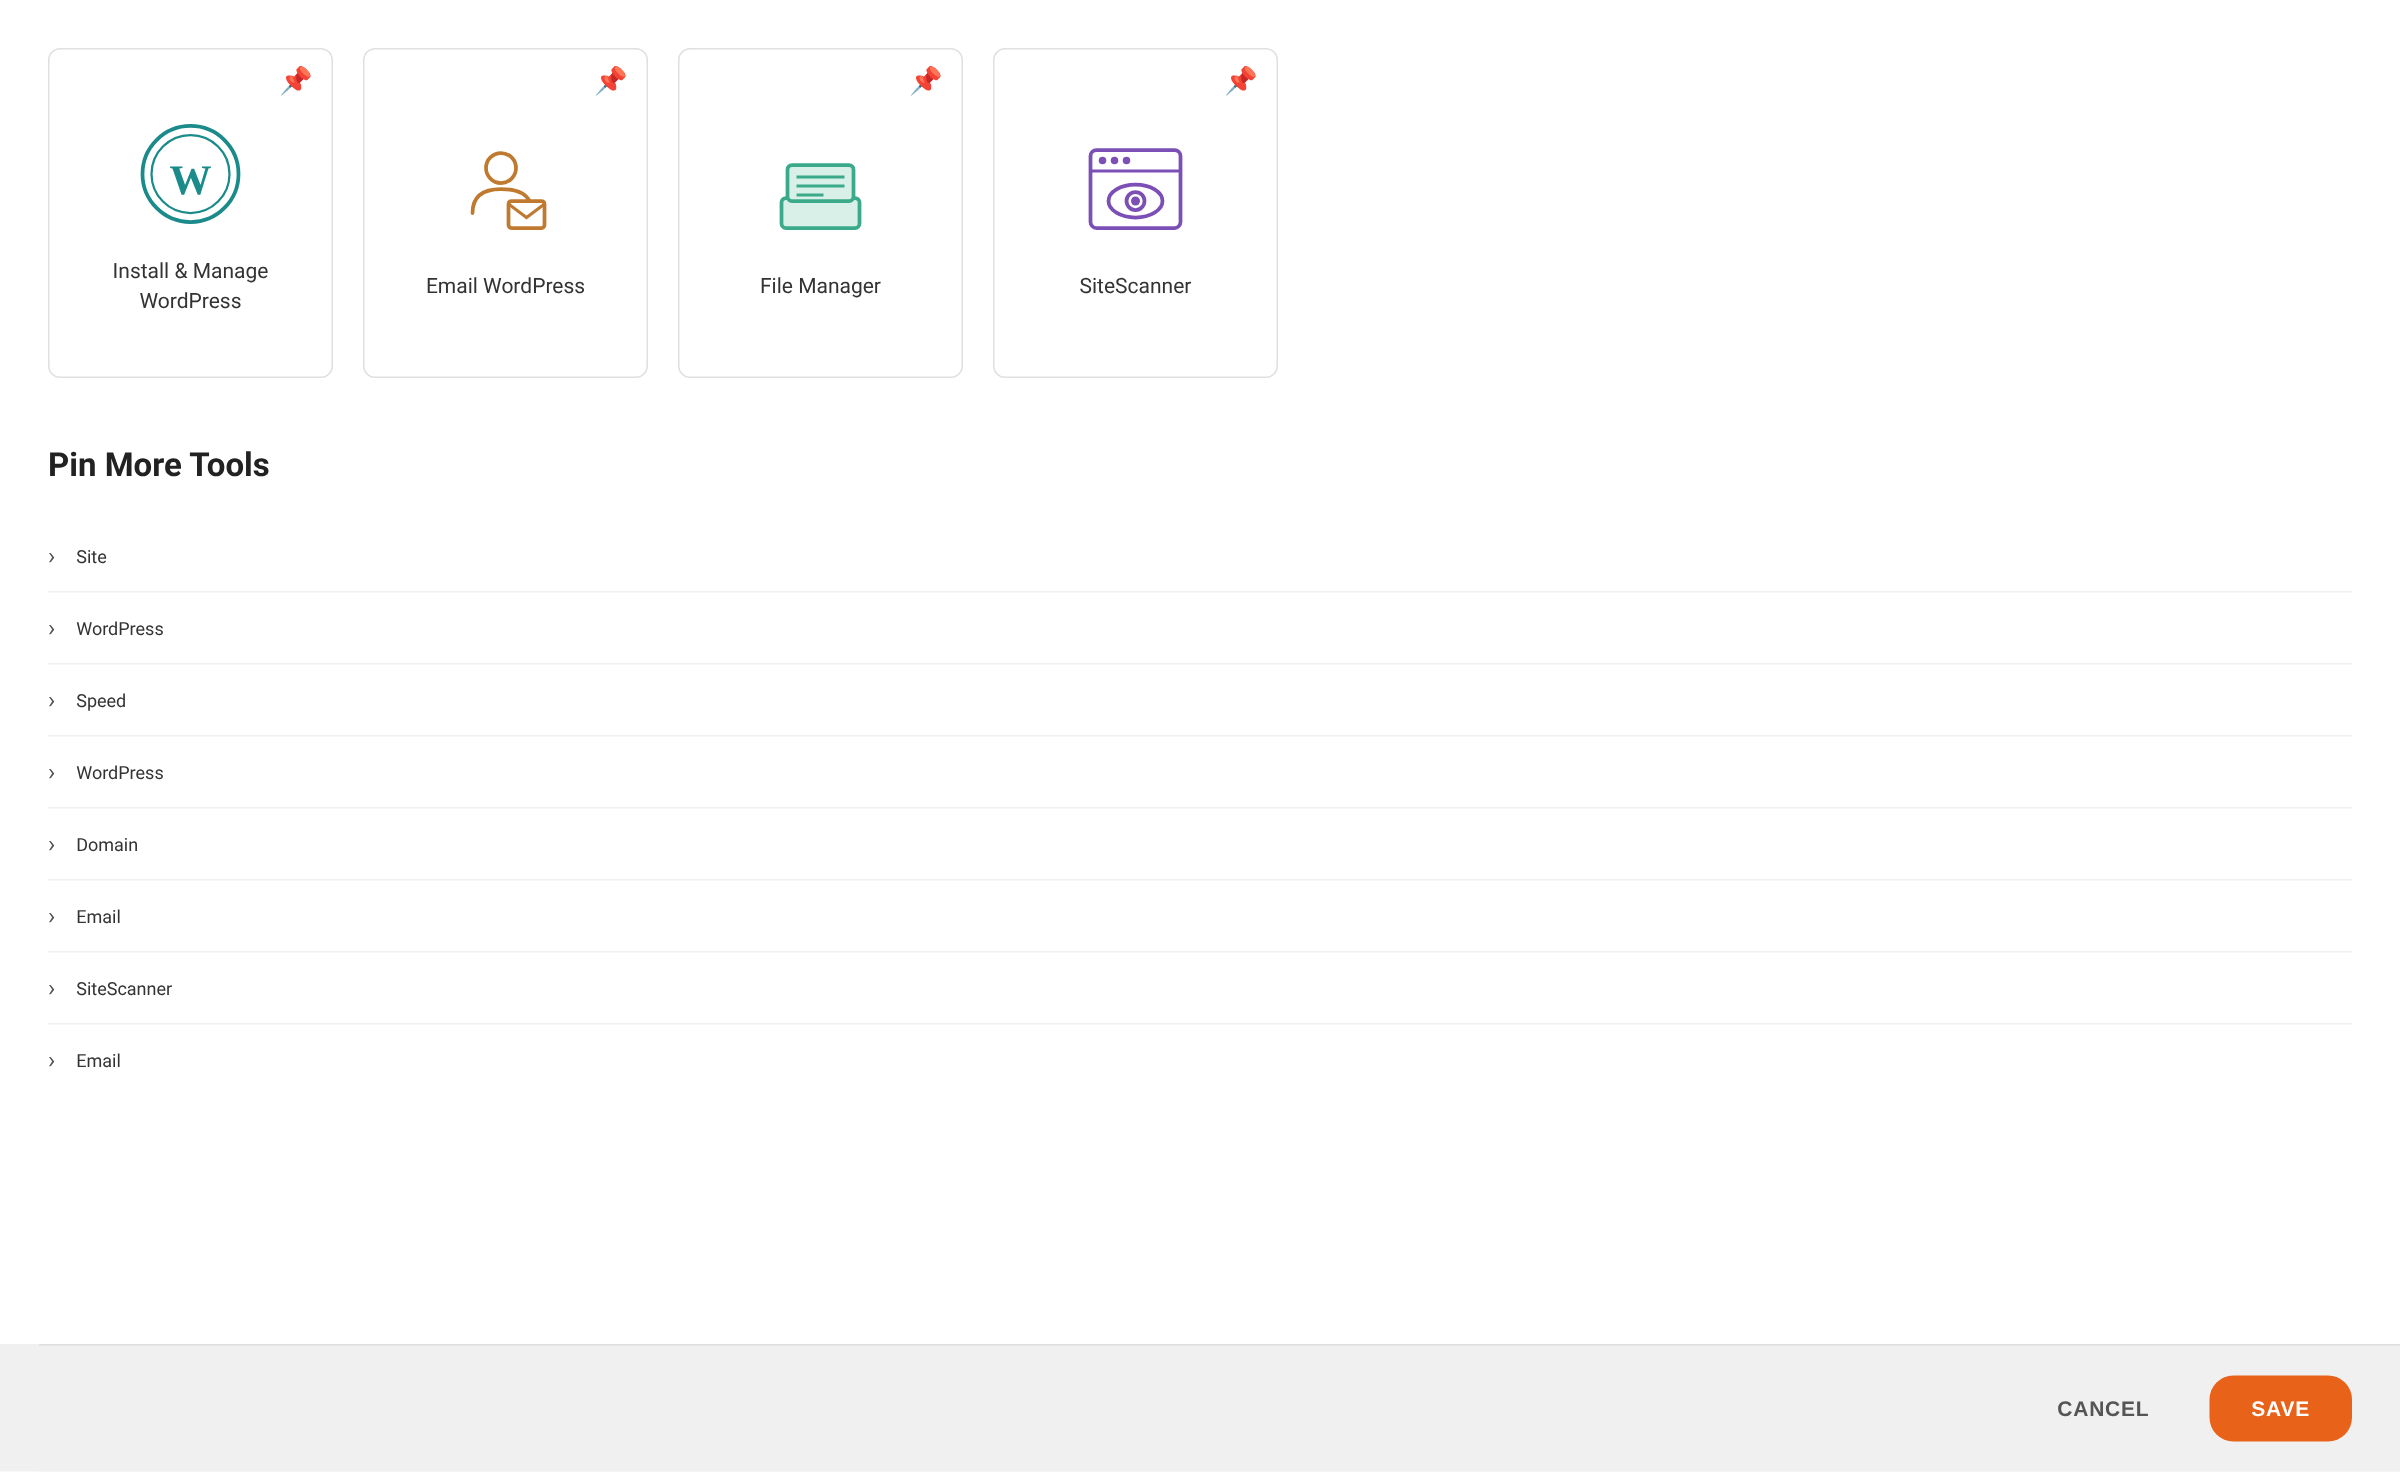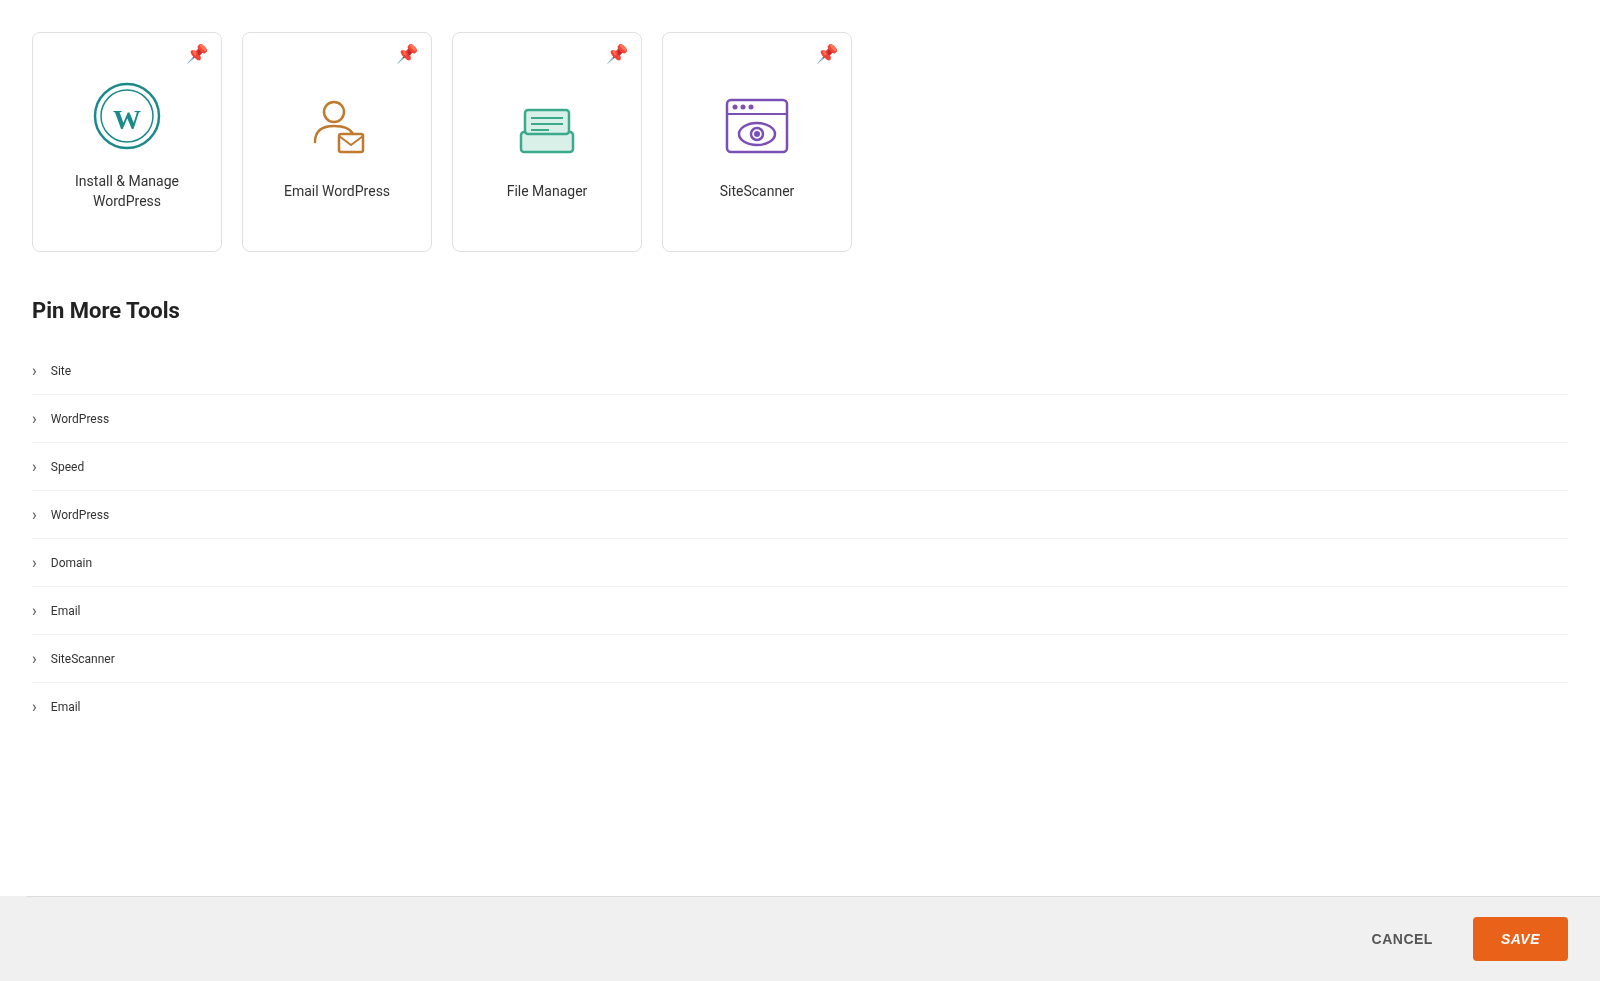"SAVE" .btn-save { border-radius: 4px -> 16px; font-style: italic -> none }
